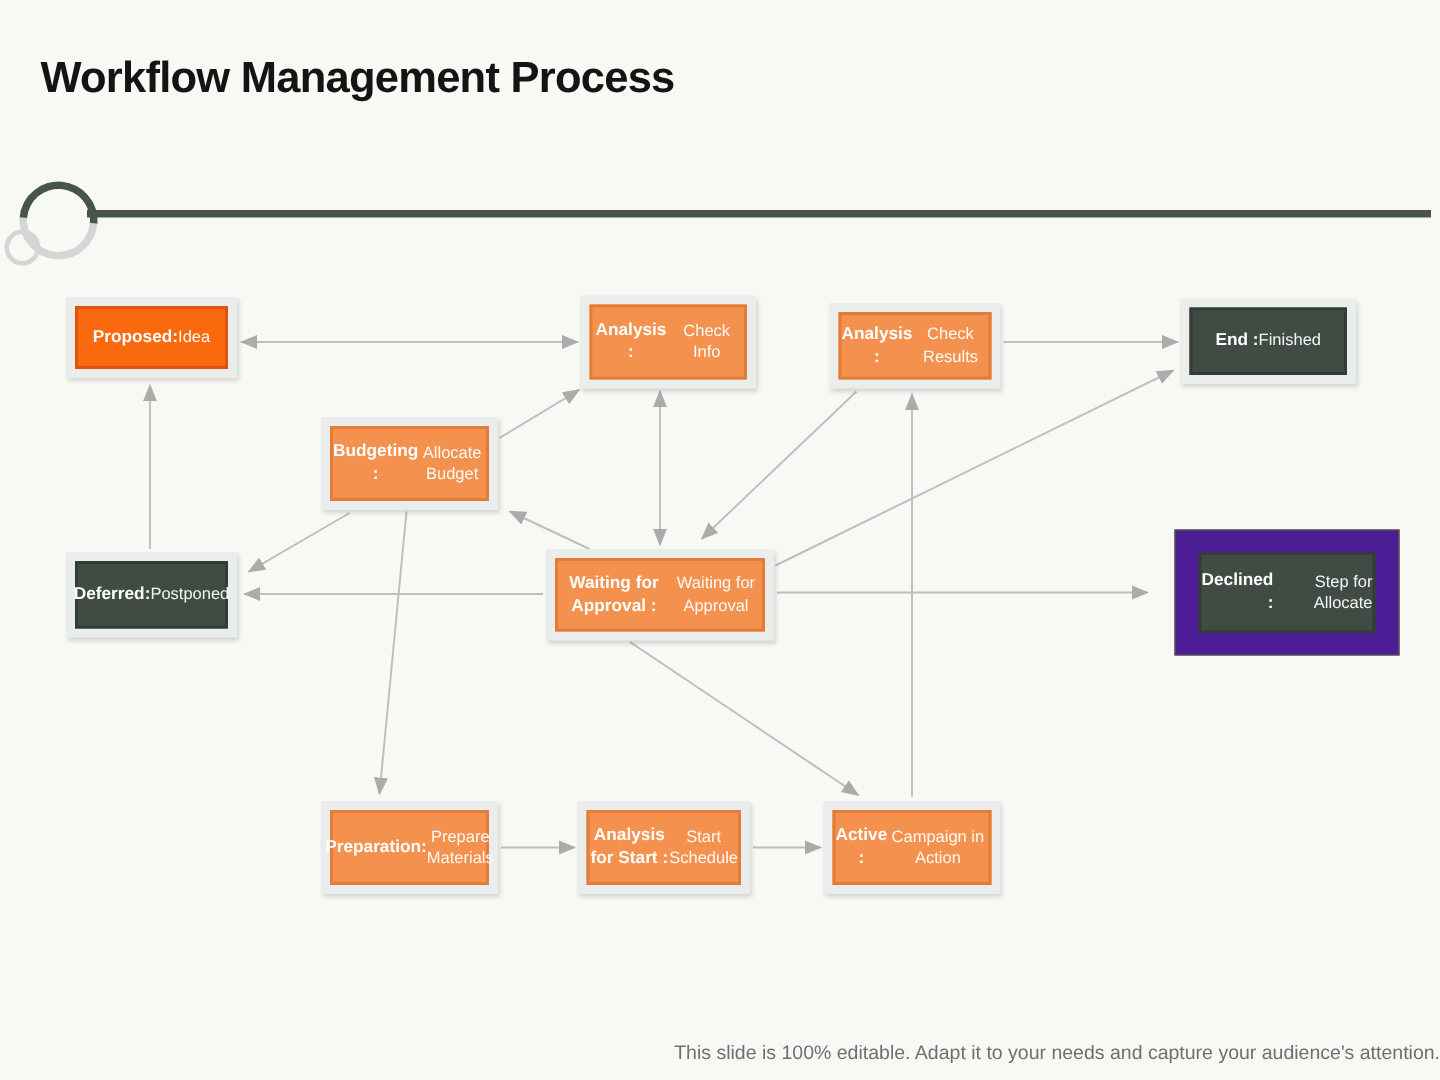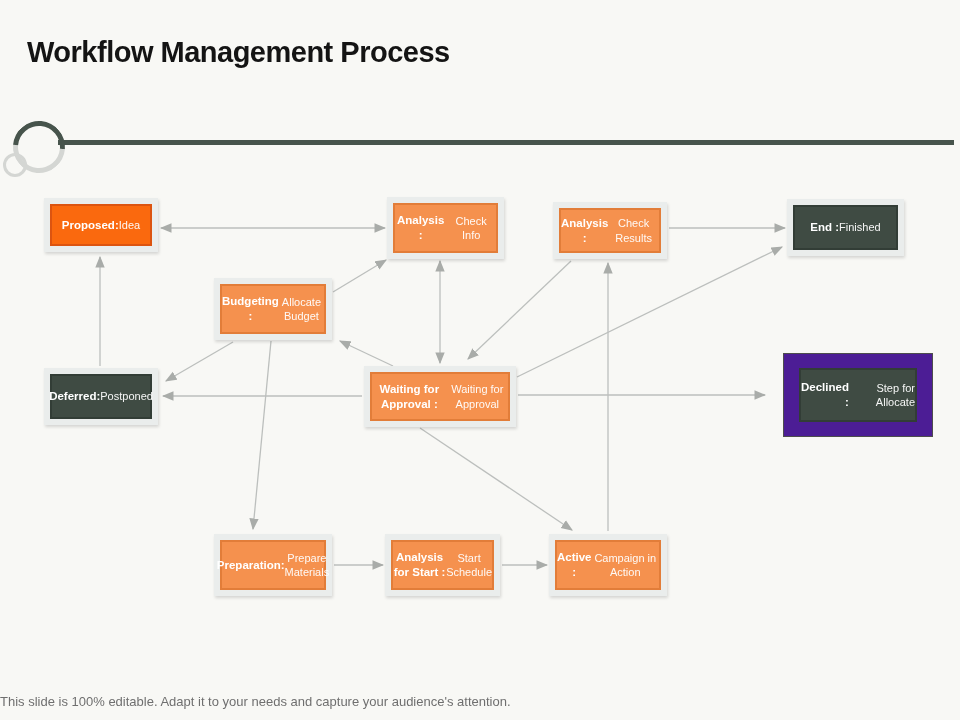"This slide is 100% editable." .footer { text-align: left -> right }
